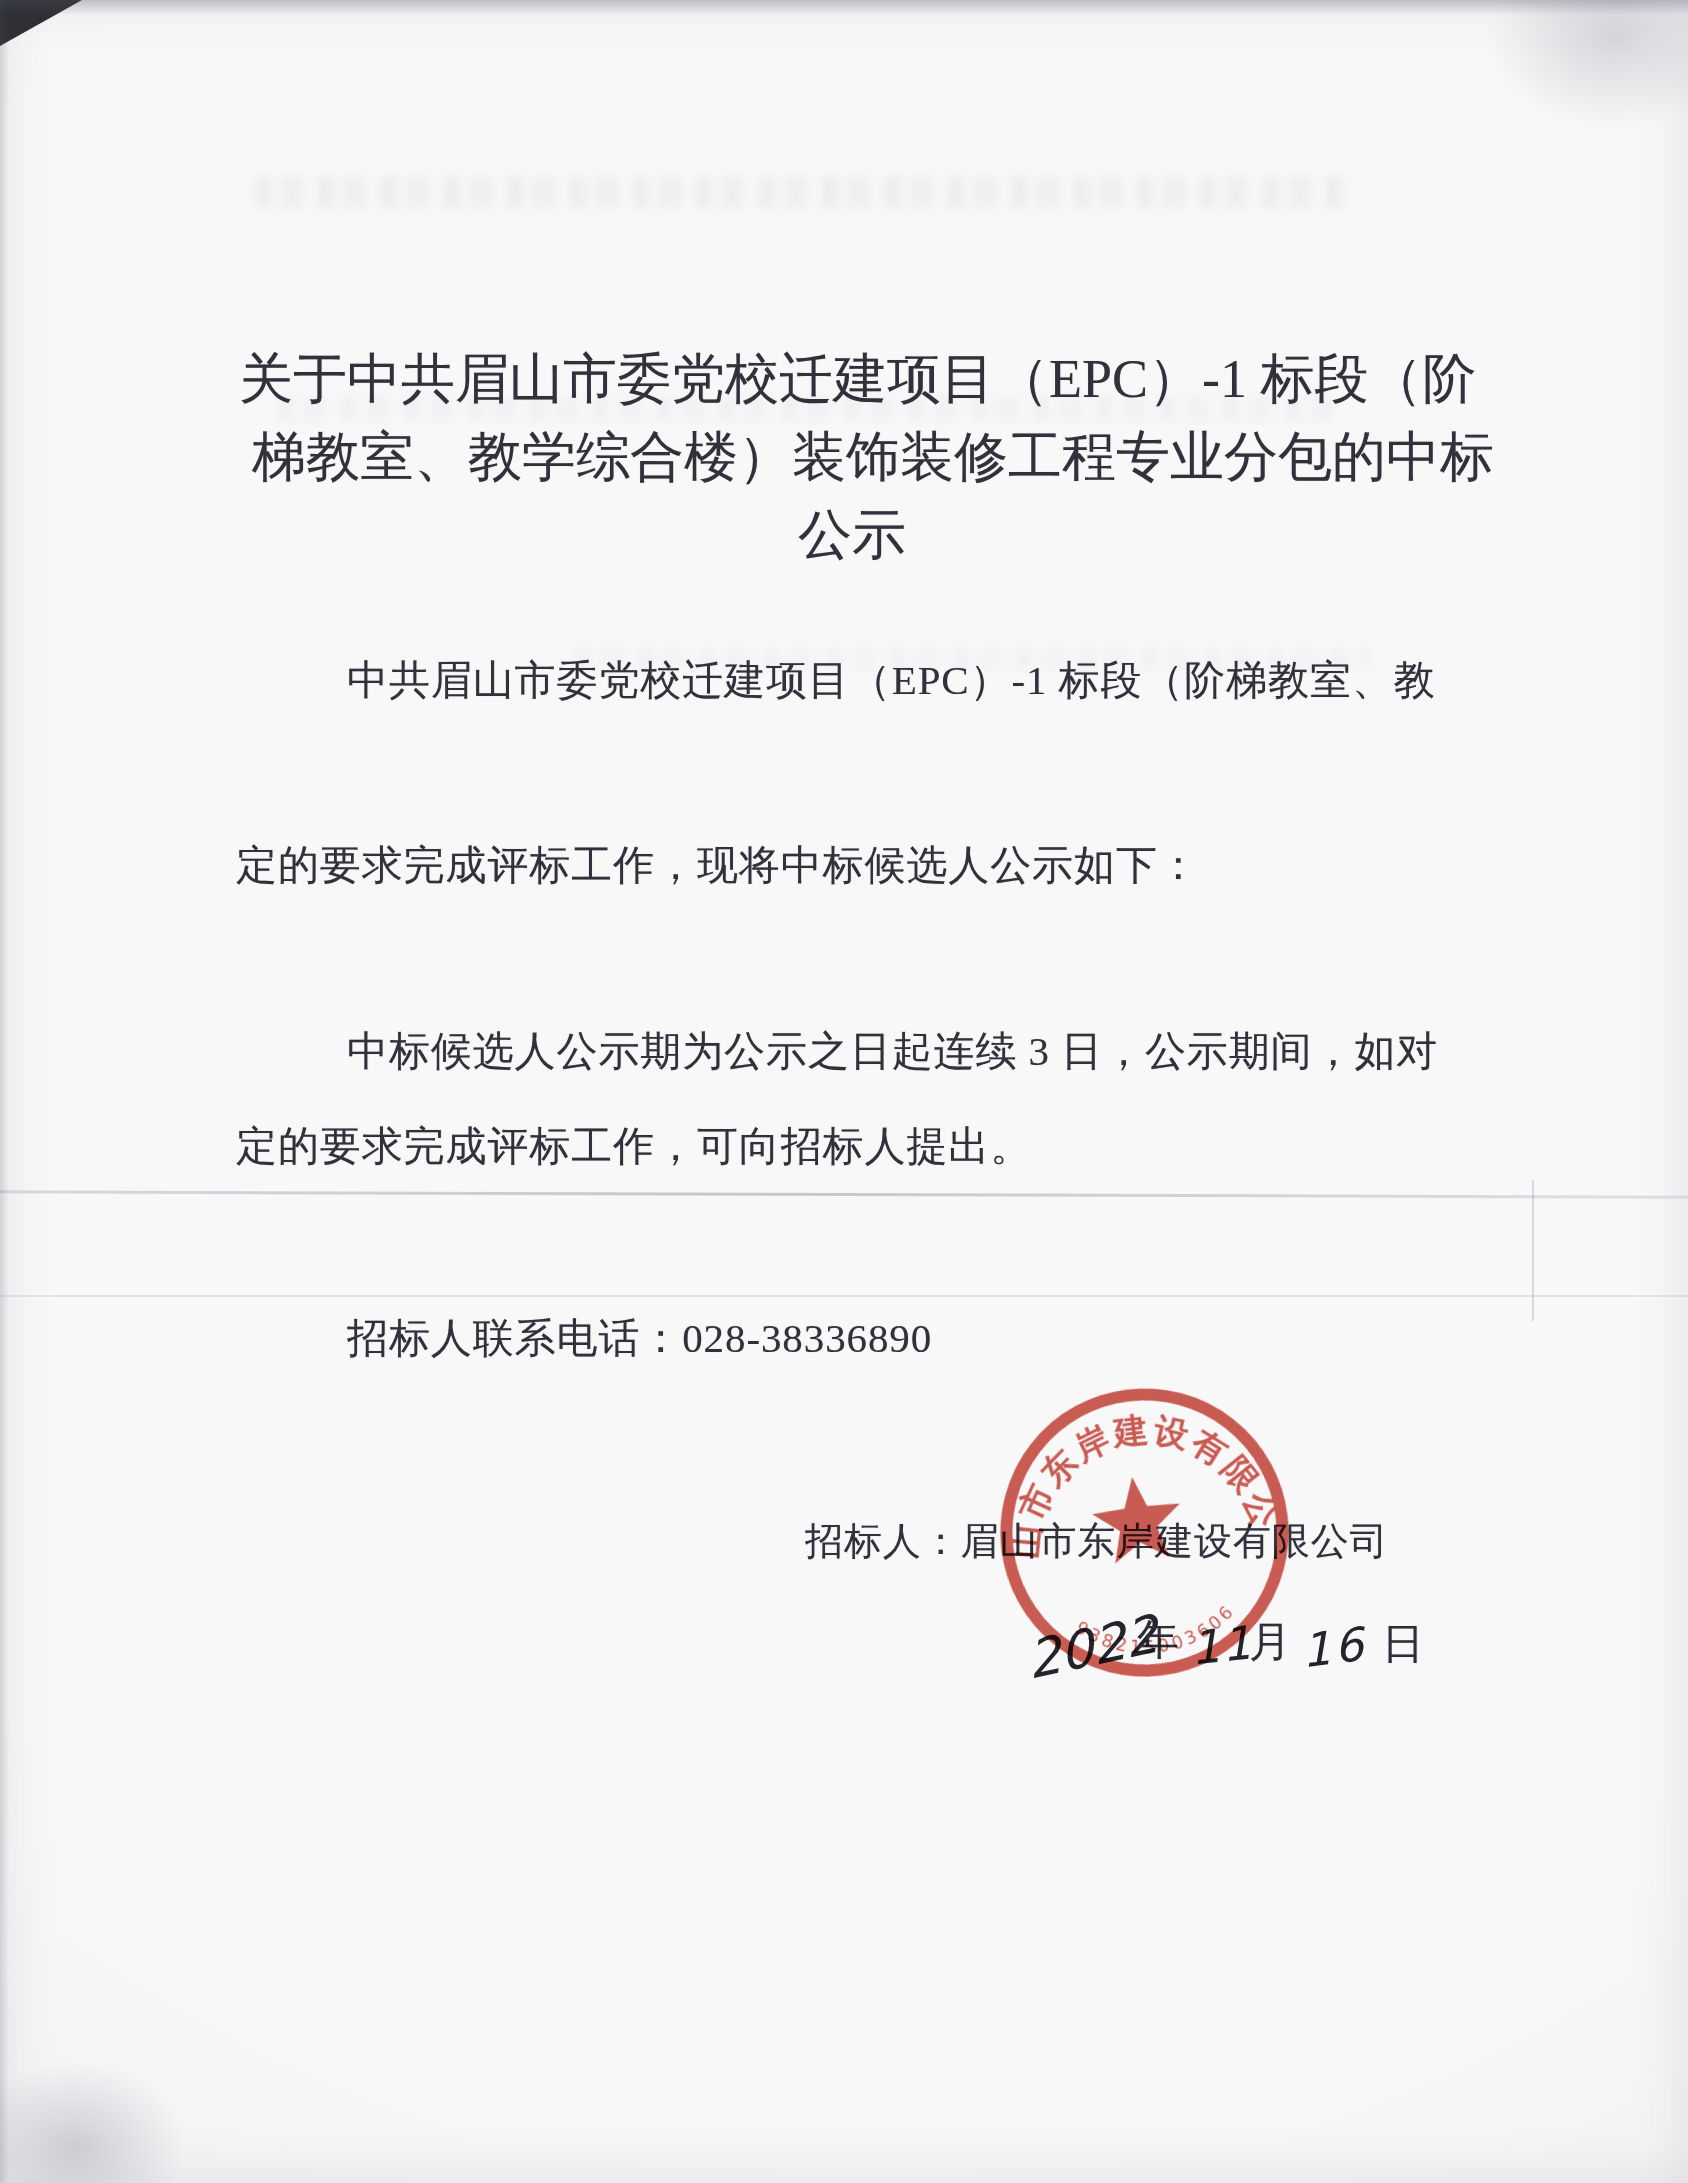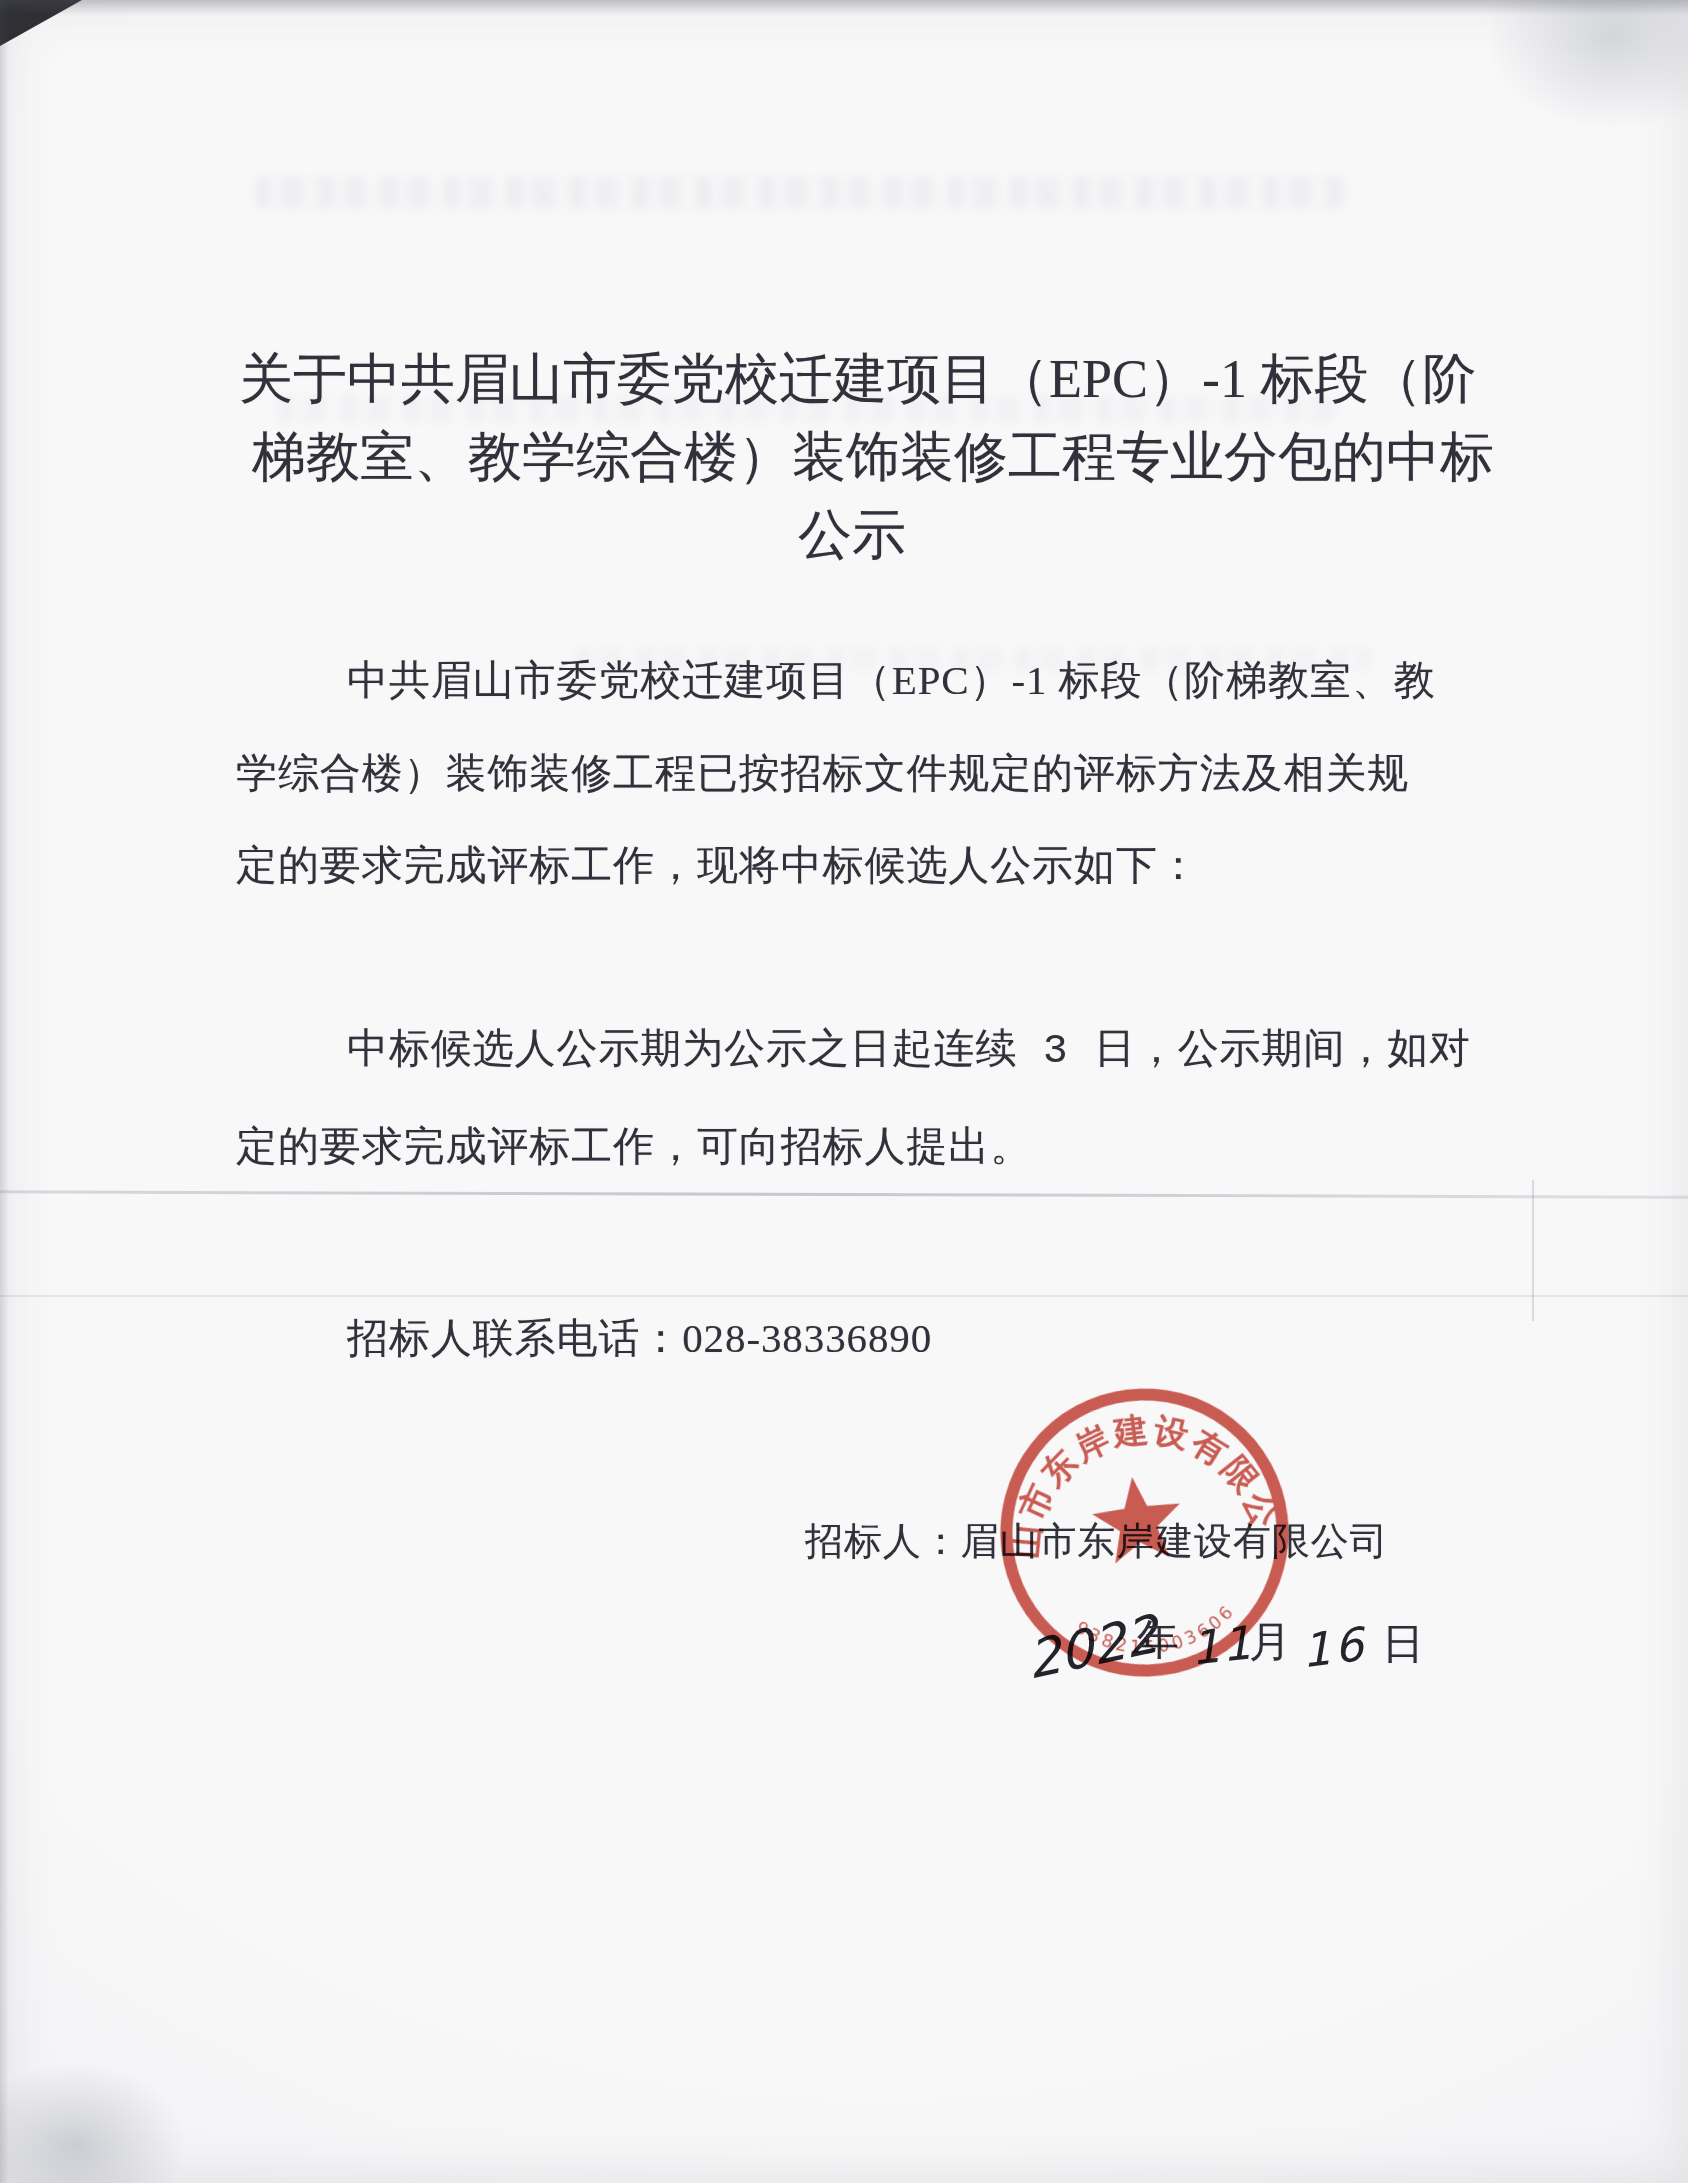"学综合楼）装饰装修工程已按招标文件规定的评标方法及相关规" div.tline { html: <div>学综合楼）装饰装修工程已按招标文件规定的评标方法及相关规</div> -> none }
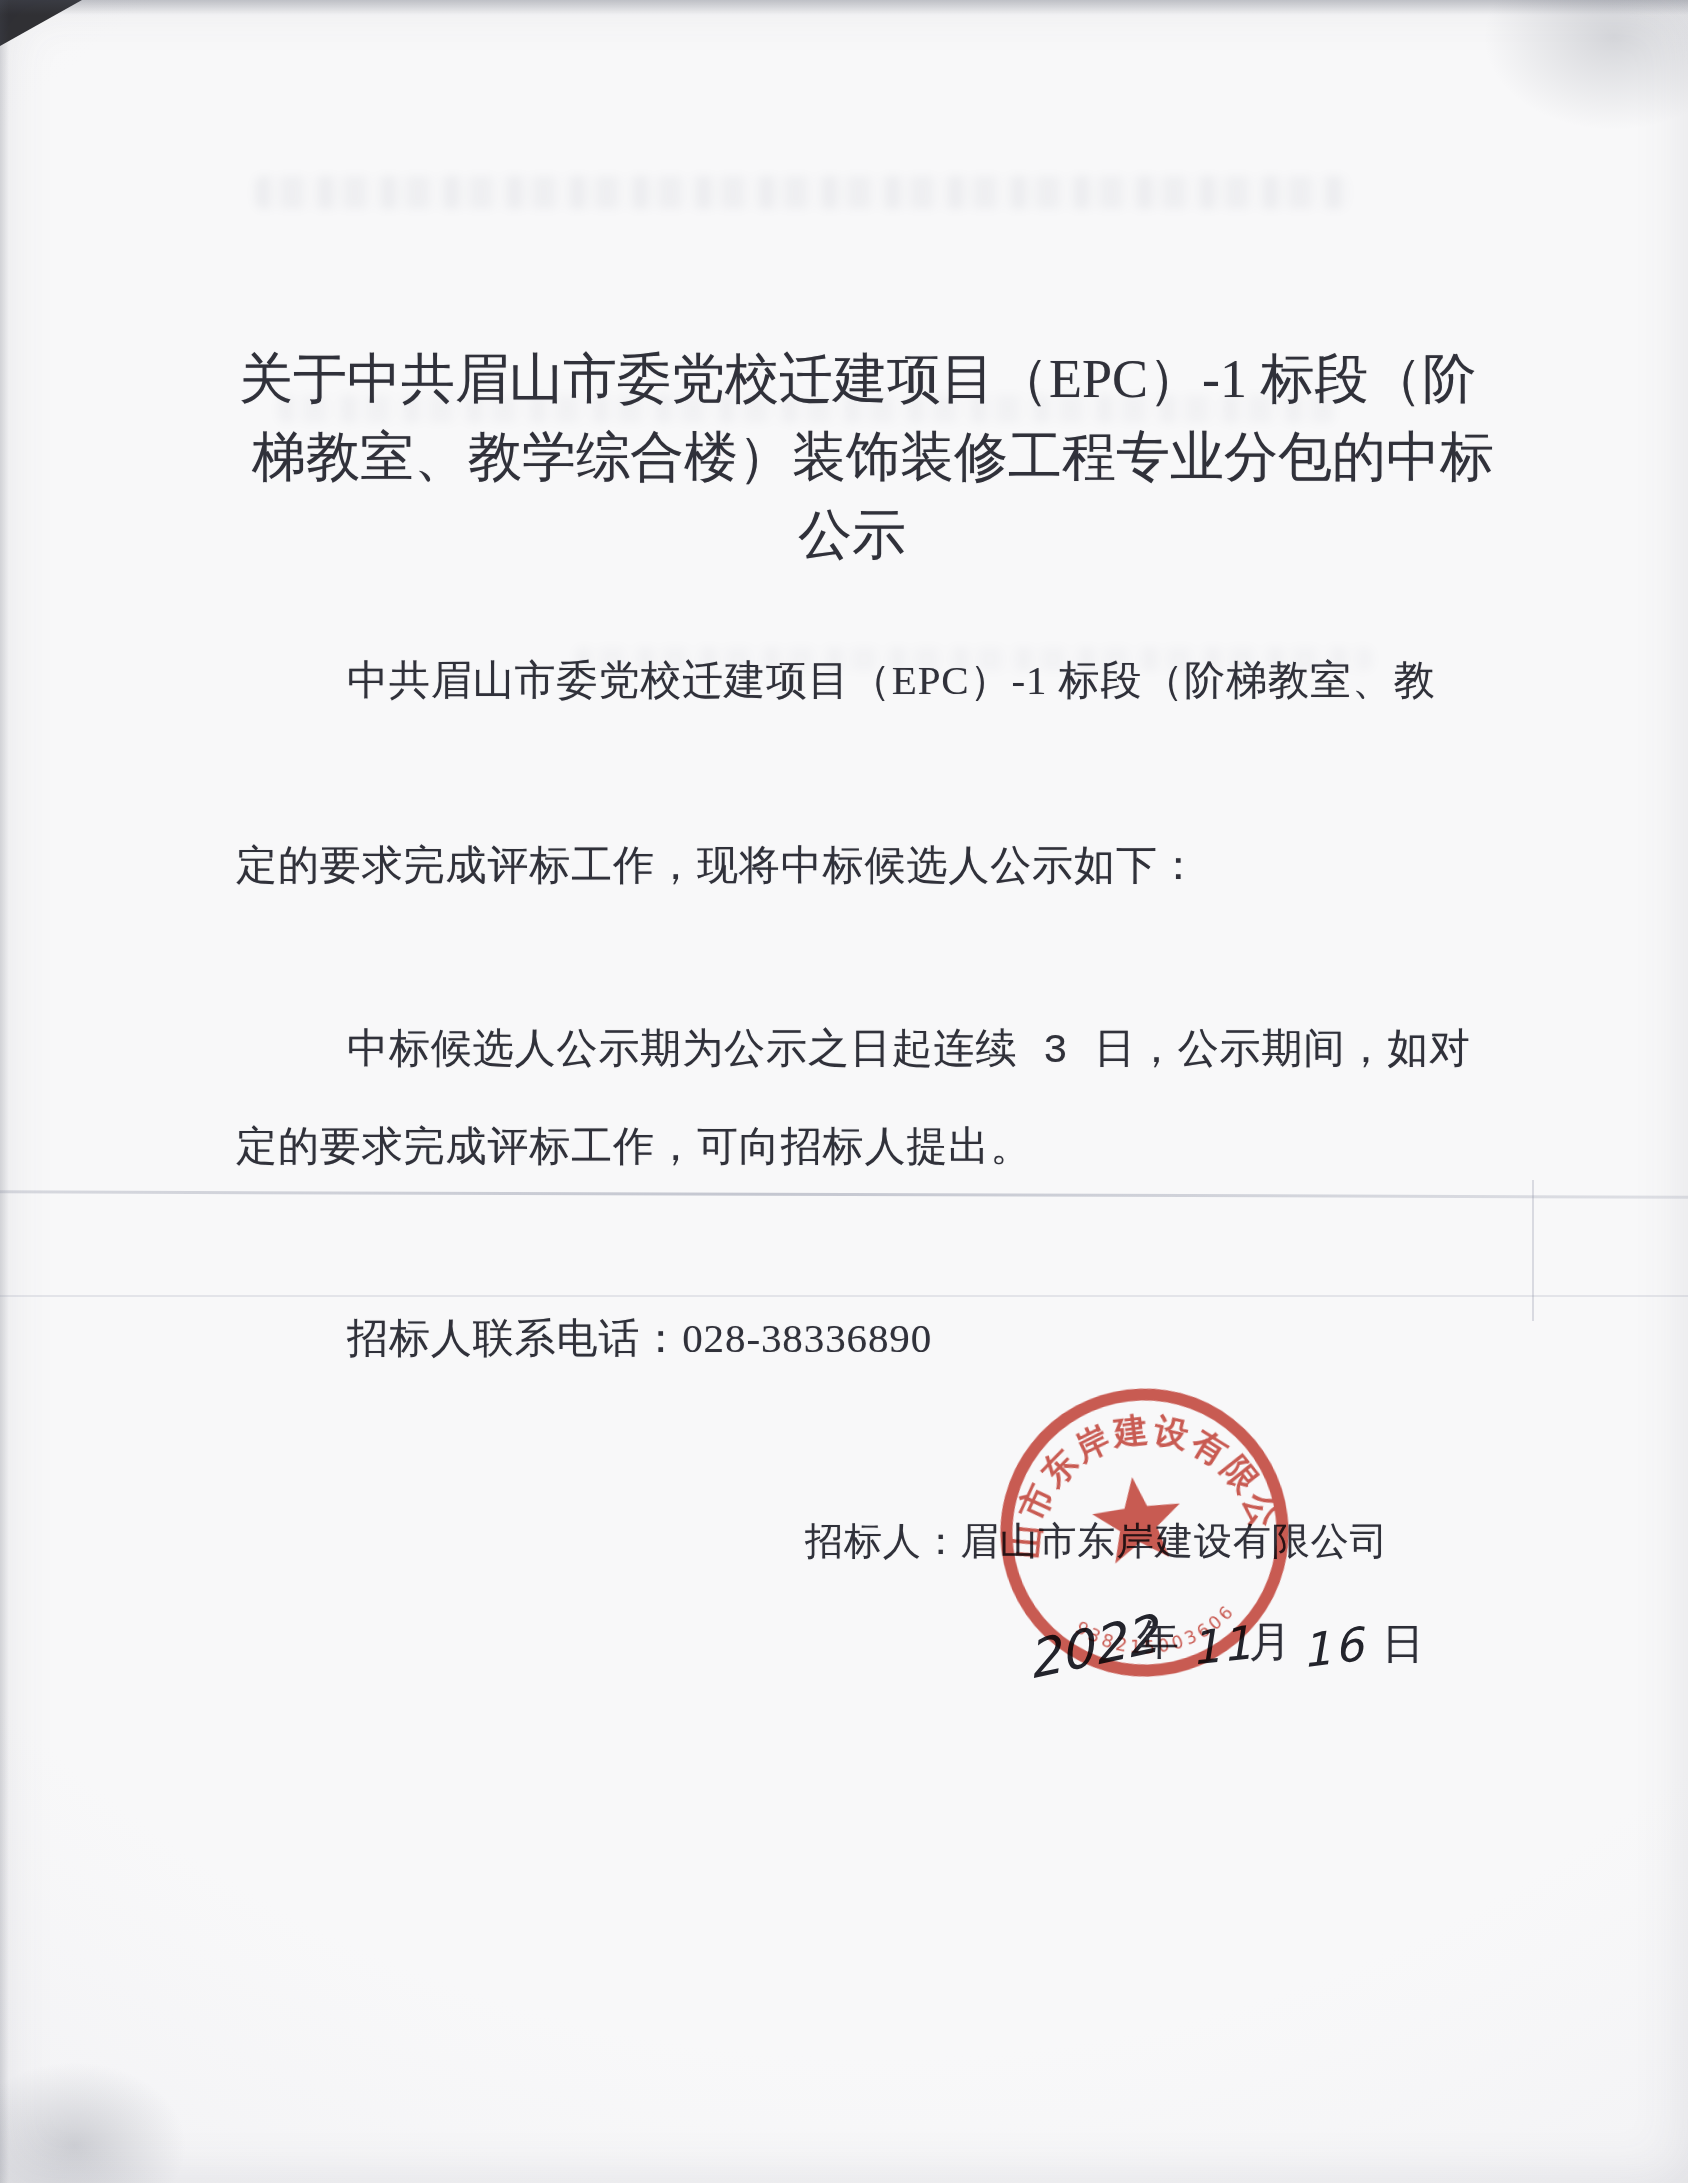"中标候选人公示期为公示之日起连续 3 日，公示期间，如对" #body-p3l1 { font-family: Liberation Mono, monospace -> none }
